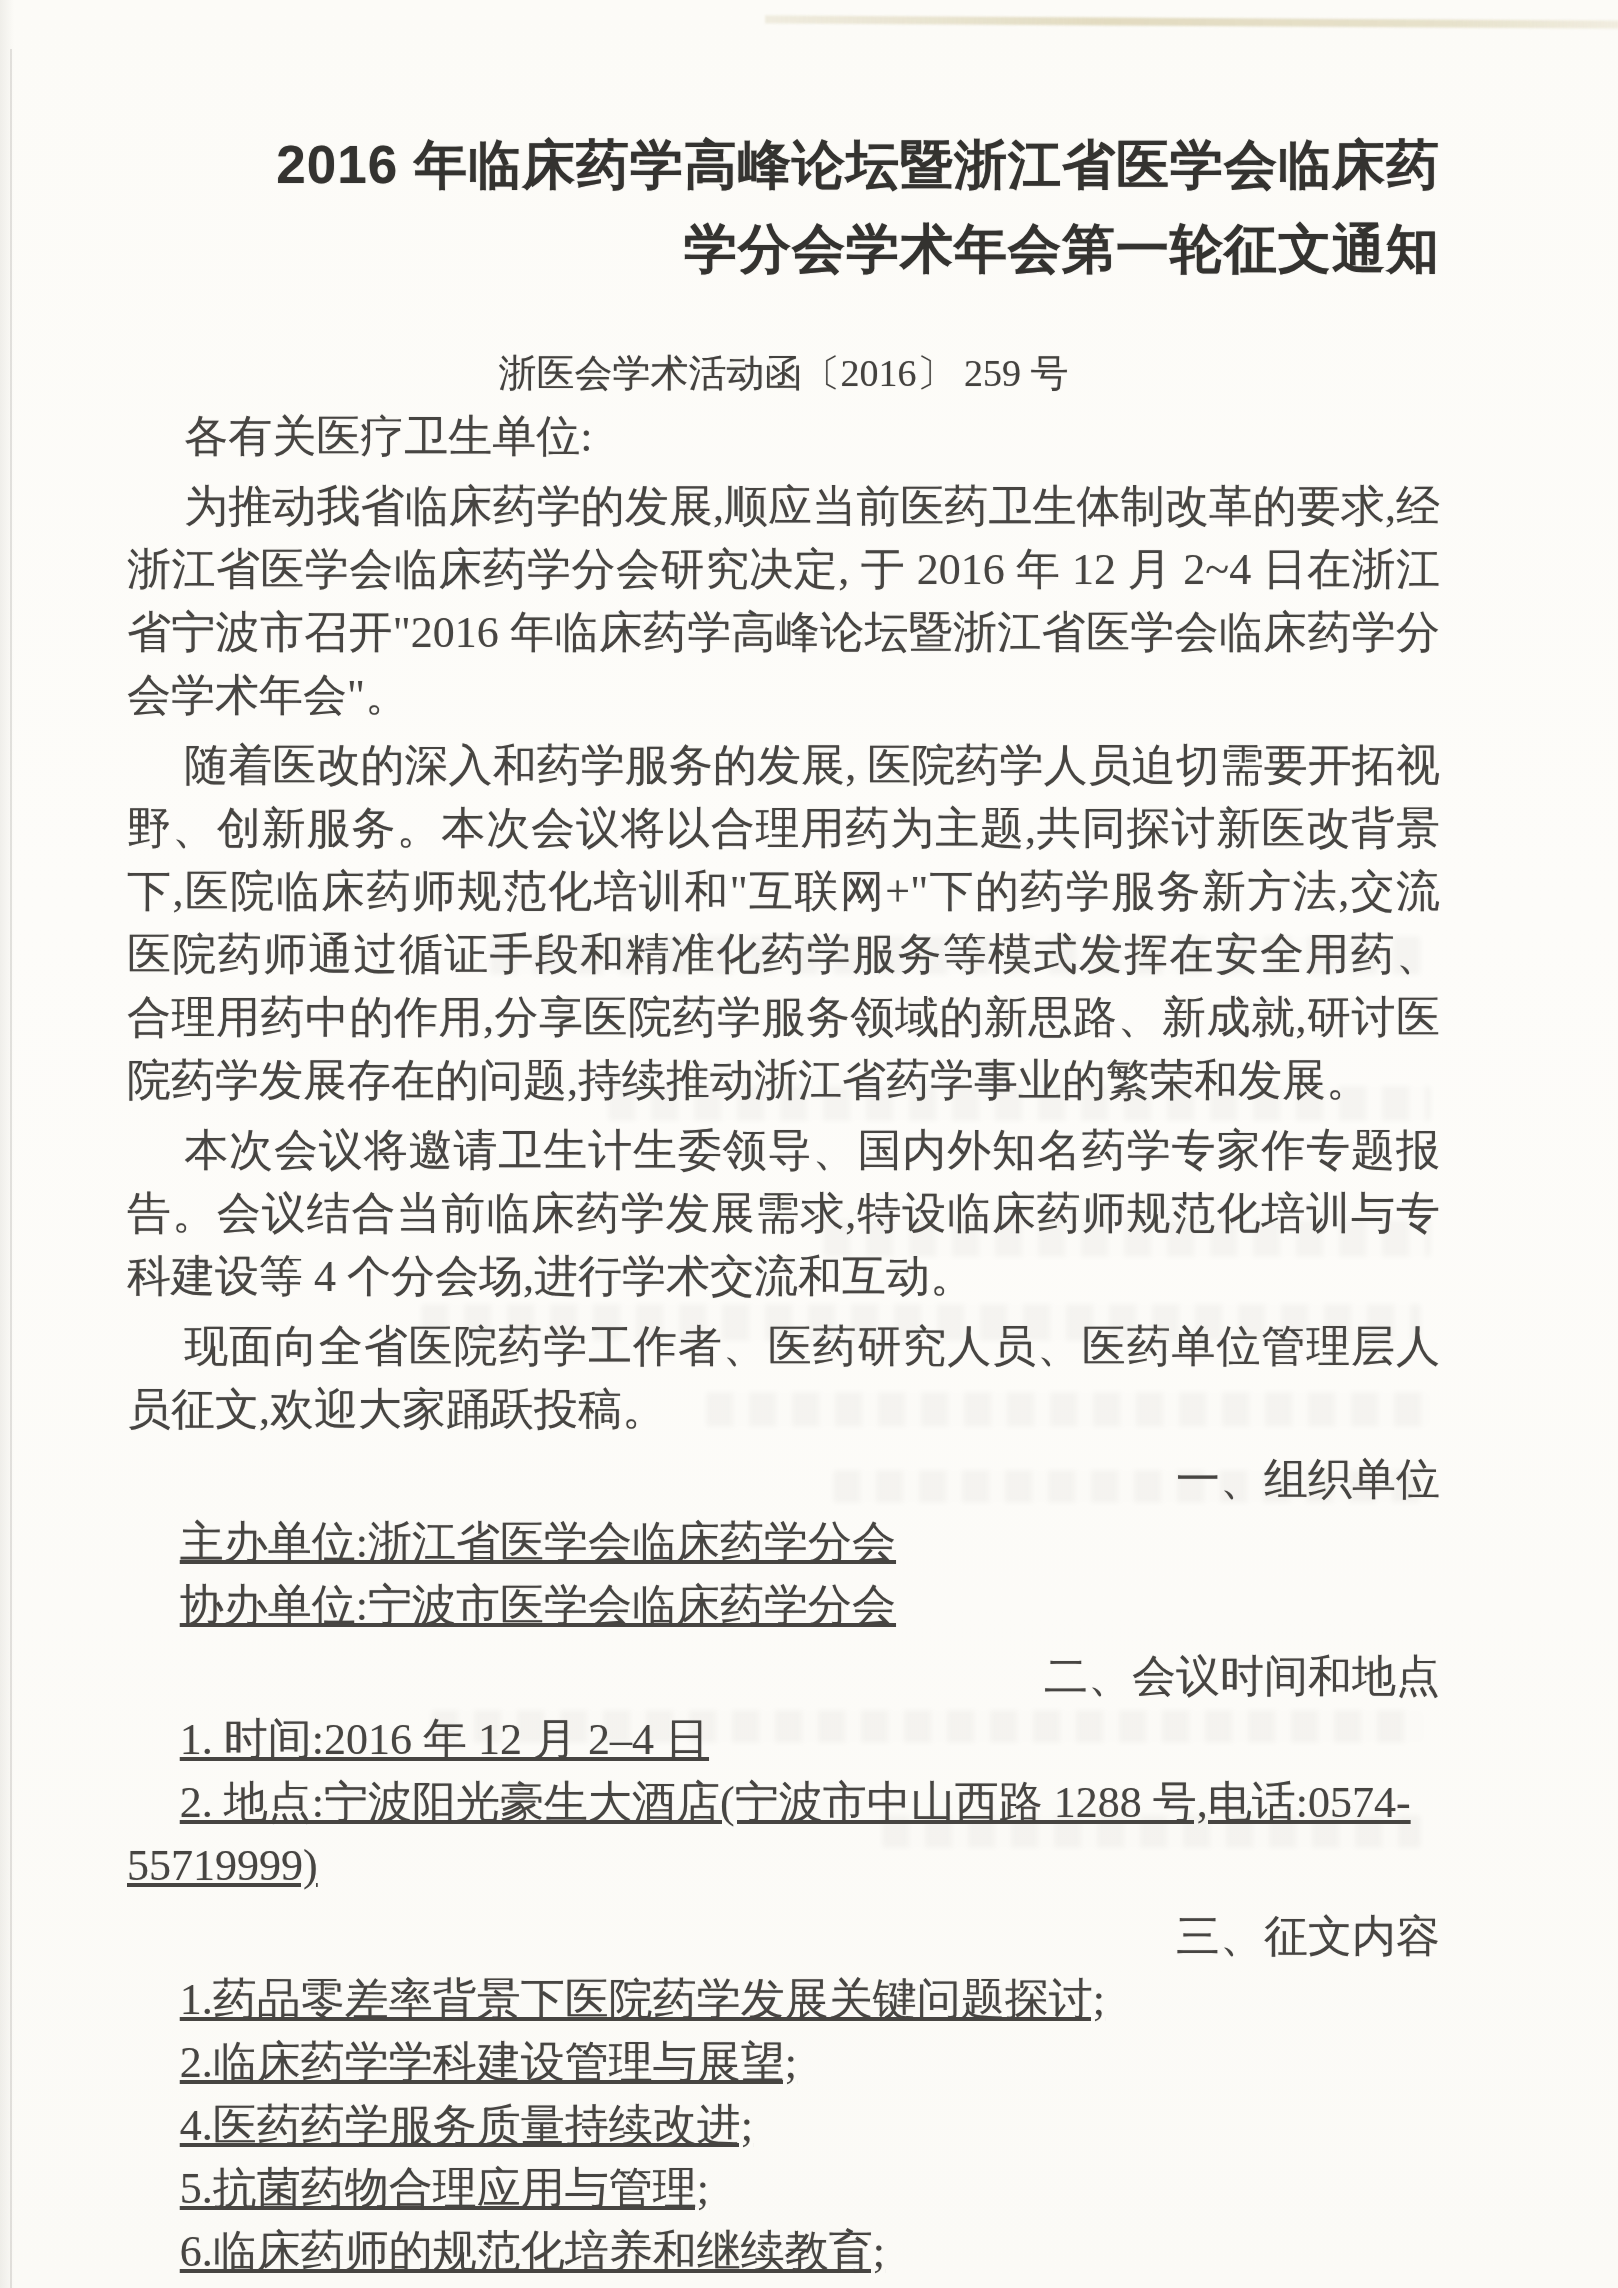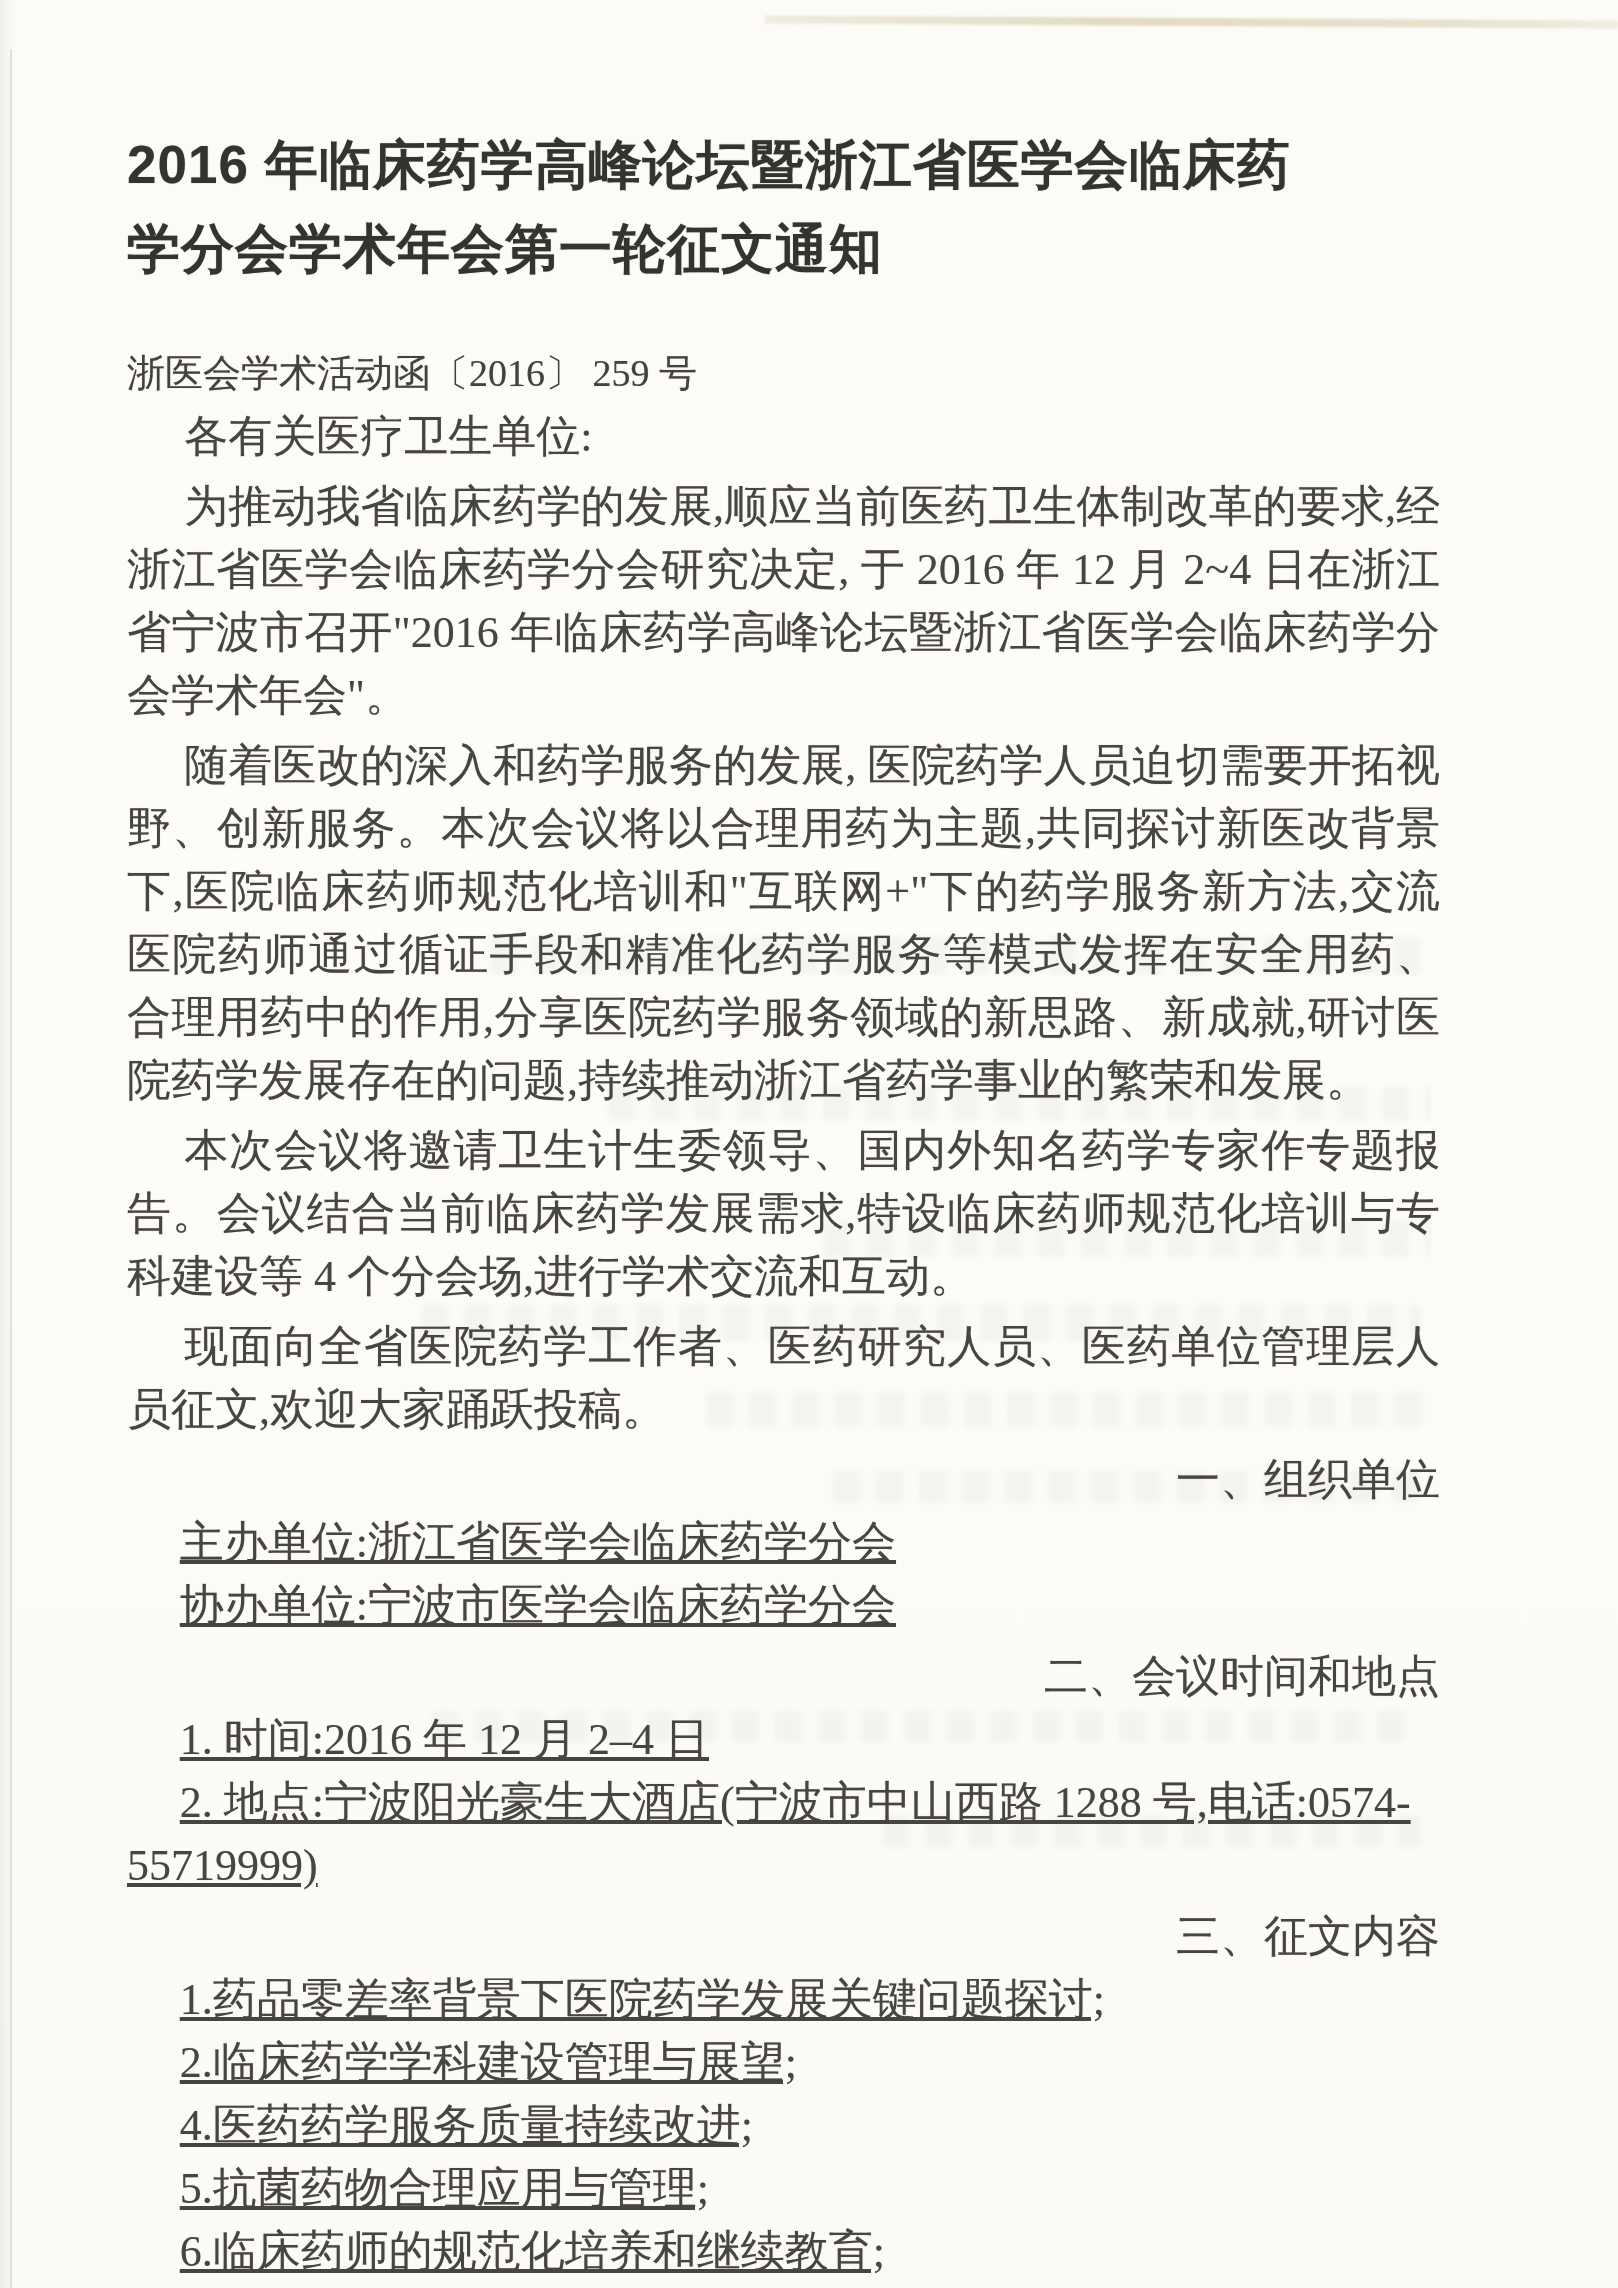"2016 年临床药学高峰论坛暨浙江省医学会临床药" .title { text-align: left -> right }
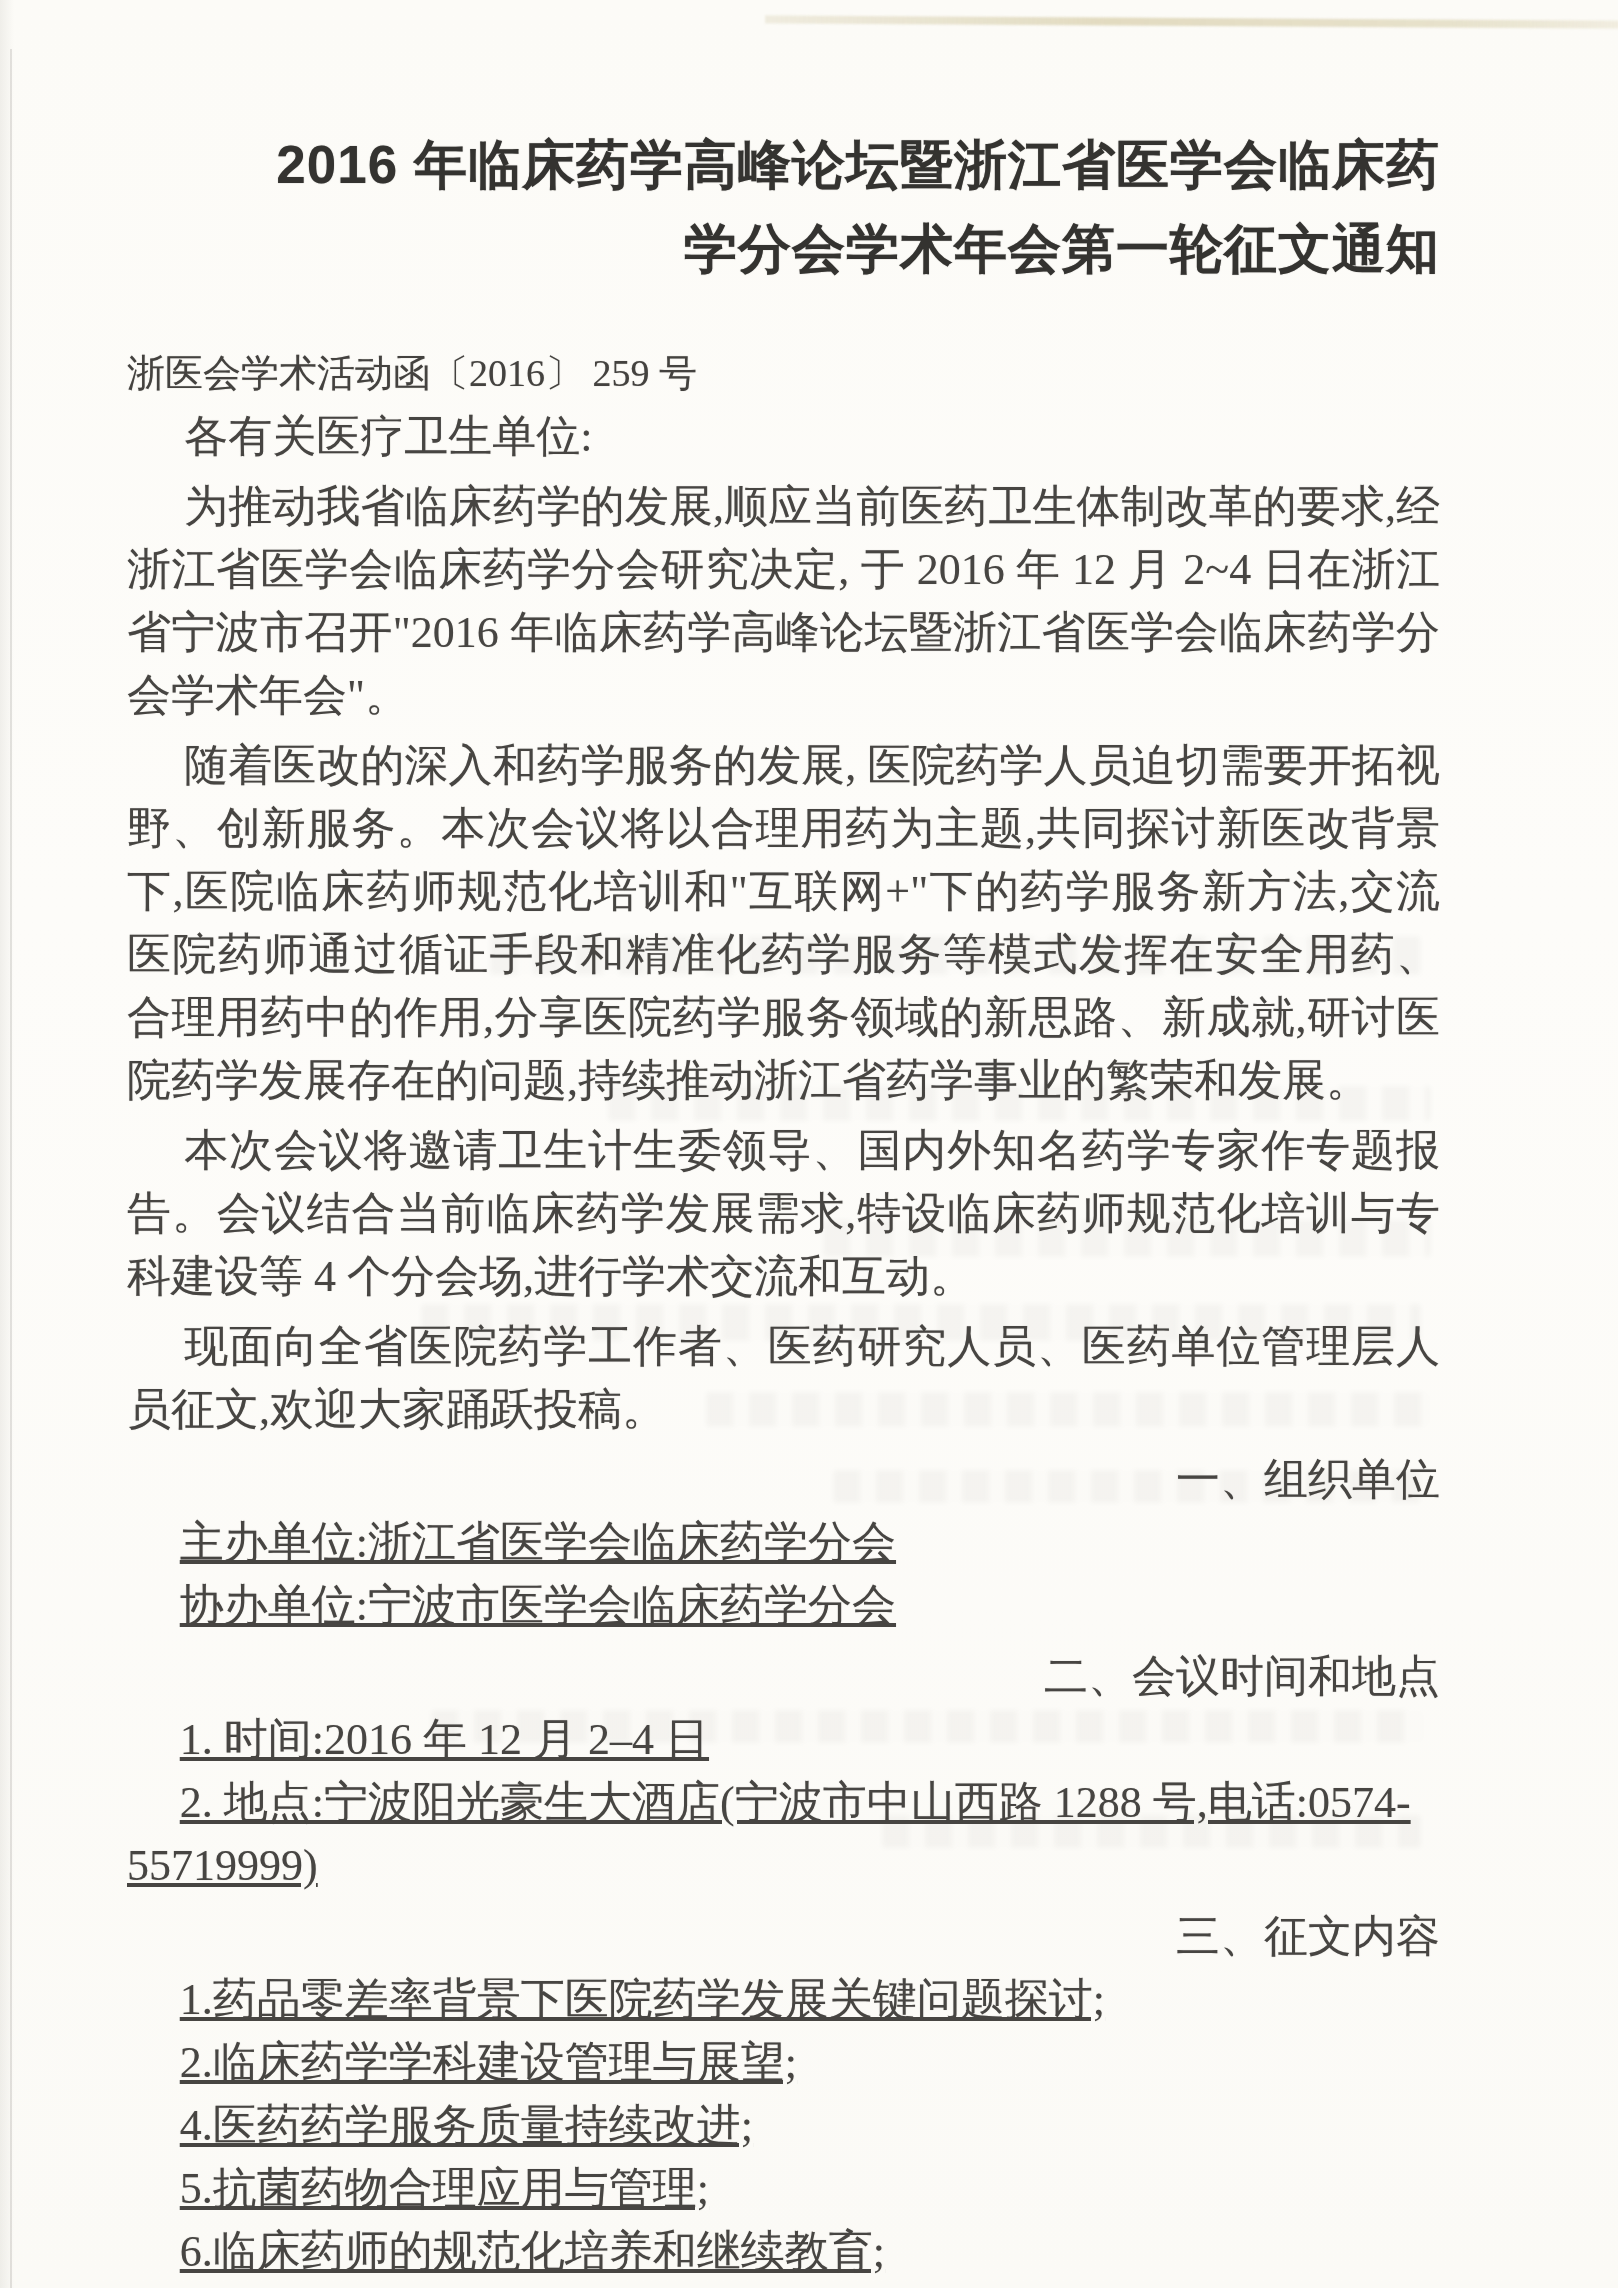"浙医会学术活动函〔2016〕 259 号" .doc-ref { text-align: left -> center }
